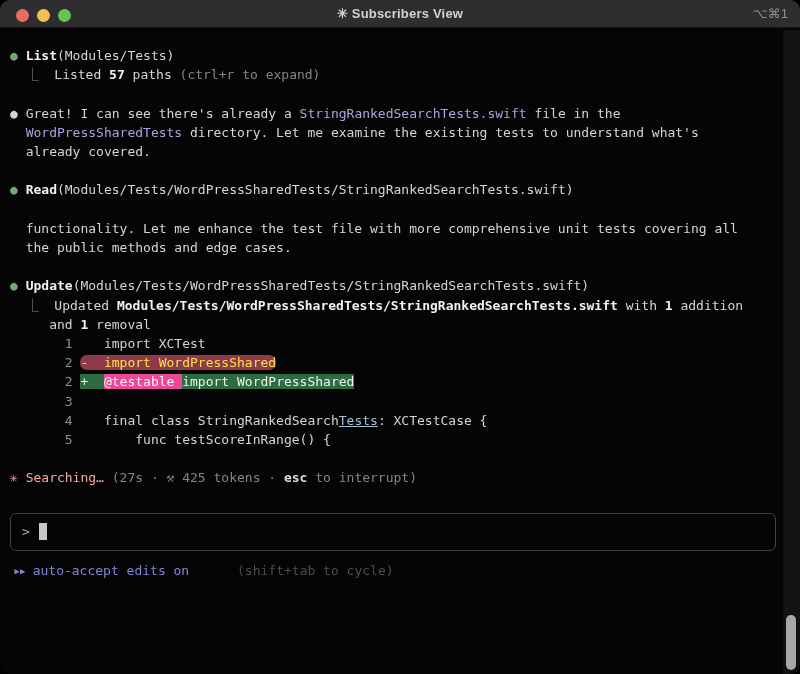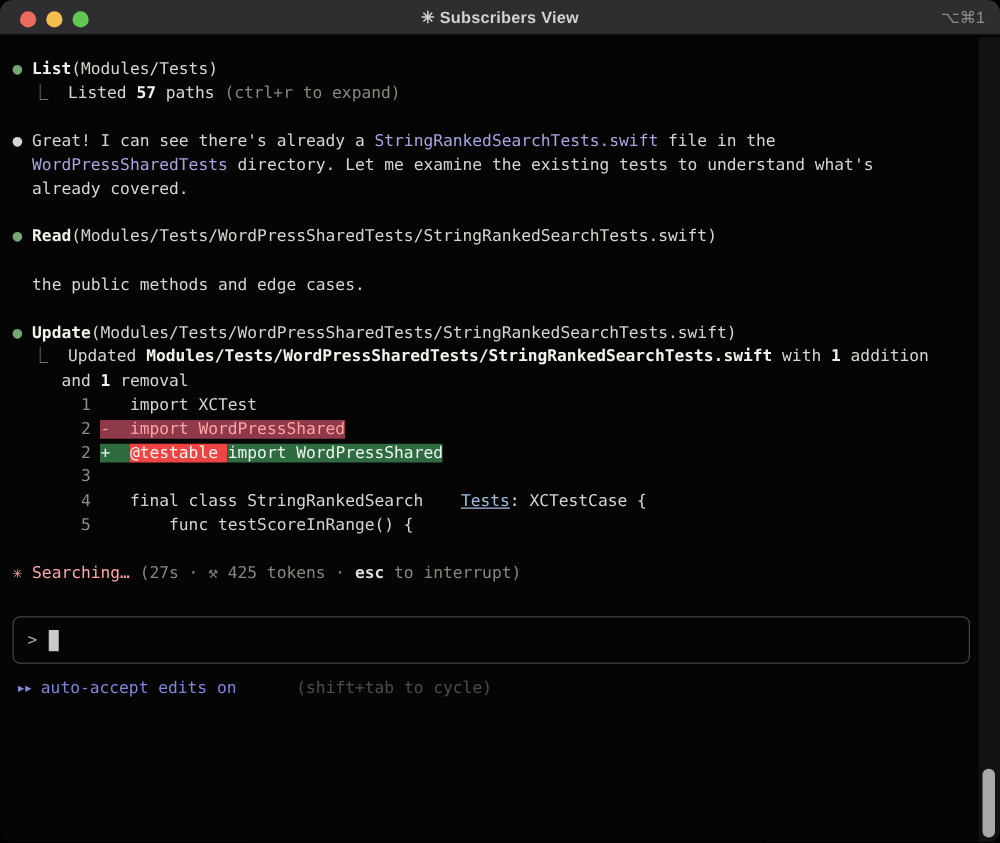"functionality. Let me enhance the" div.t-line { html: none -> <div><span> functionality. Let me enhance the test file with more comprehensive unit tests covering all</span></div> }
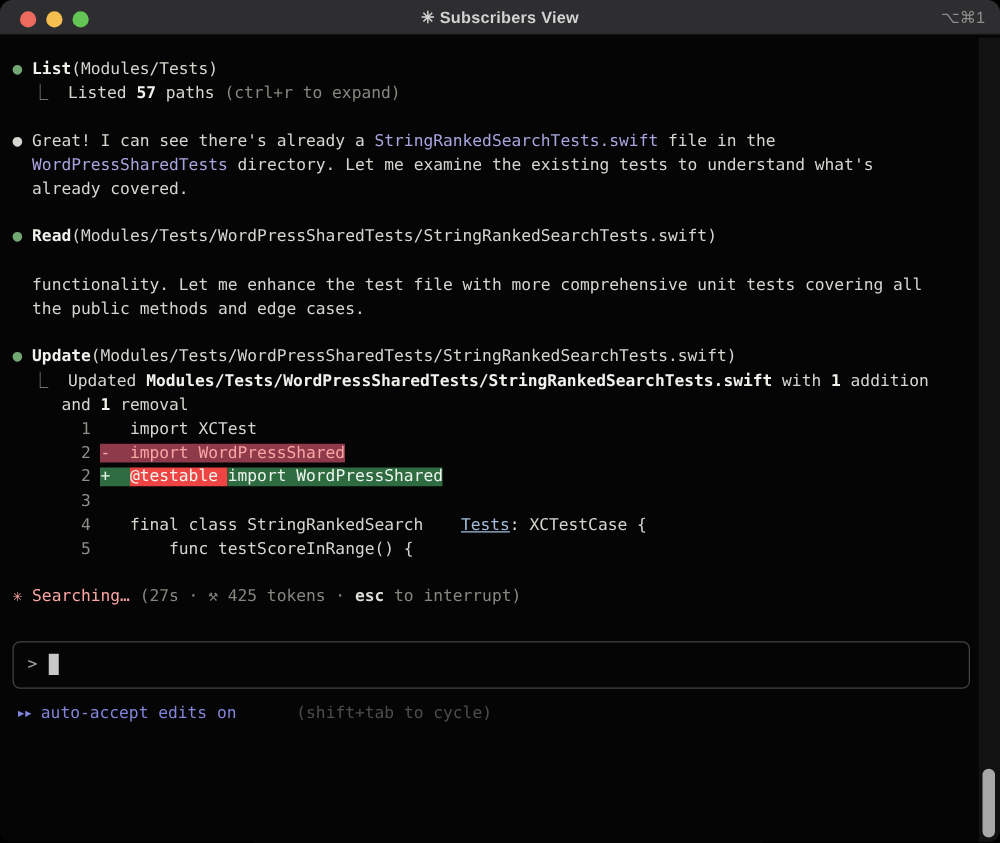"- import WordPressShared" .s-del { border-radius: none -> 7px; color: #fca5a5 -> #fde047 }
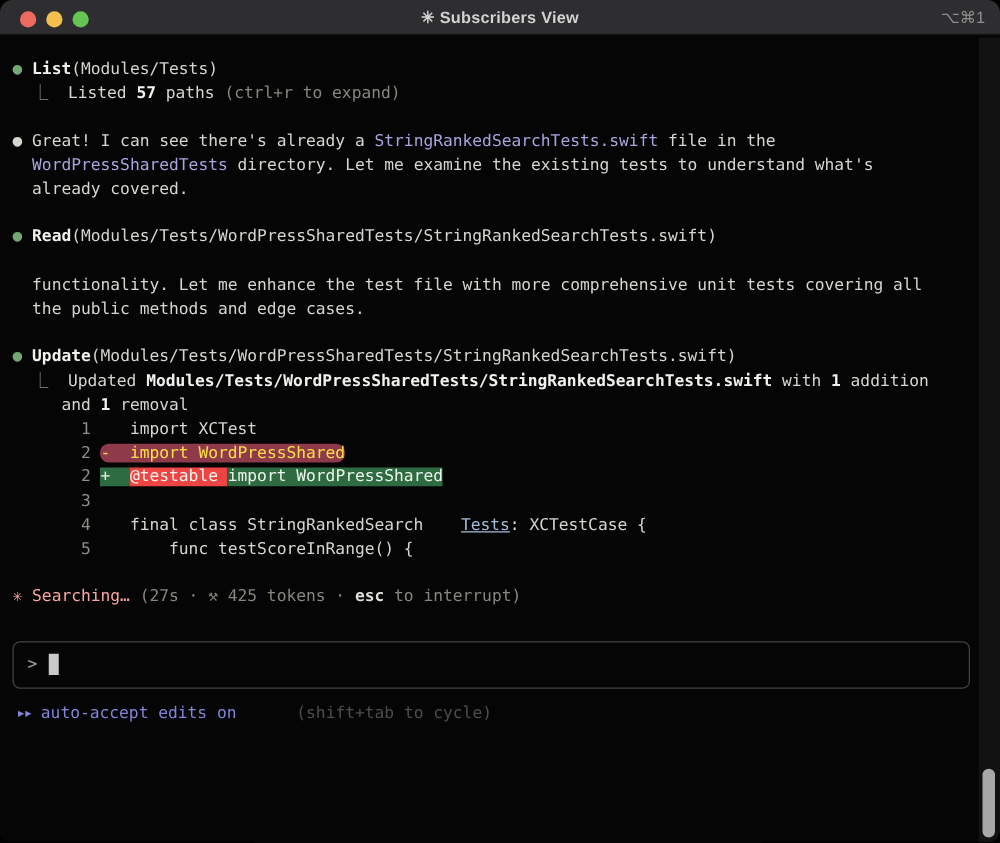"@testable" .s-addBright { background: #ef4444 -> #ec4899 }
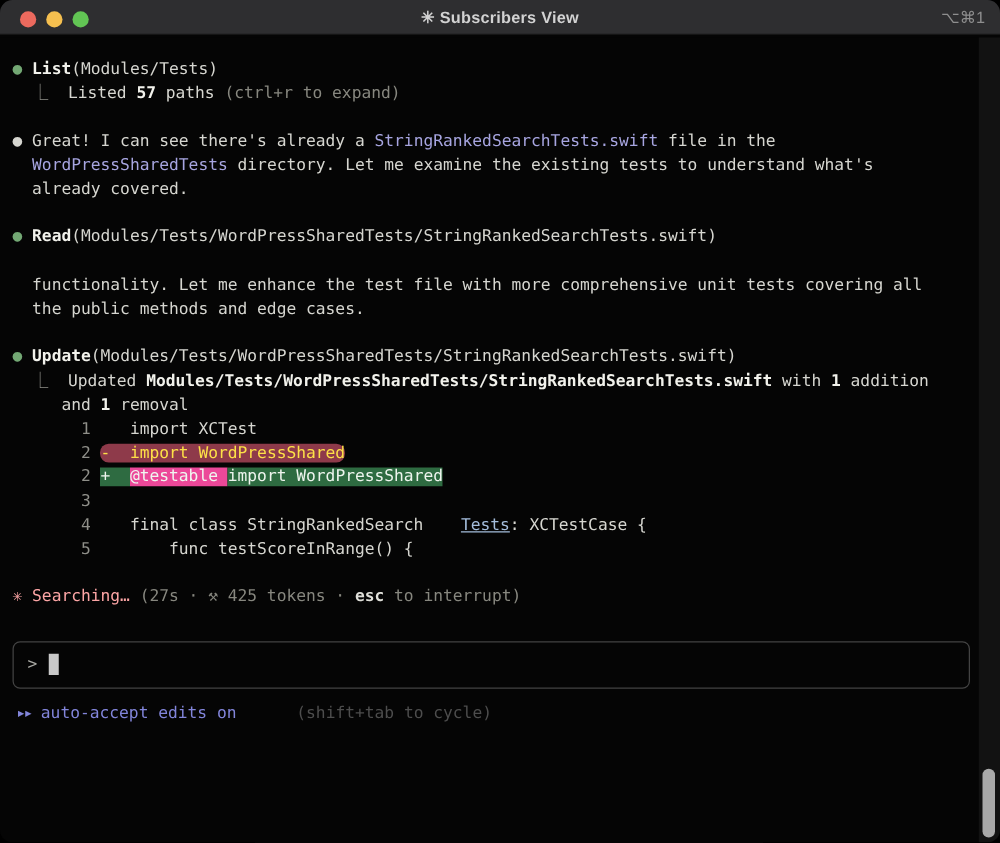"Tests" .s-link { margin-left: 30px -> none }
